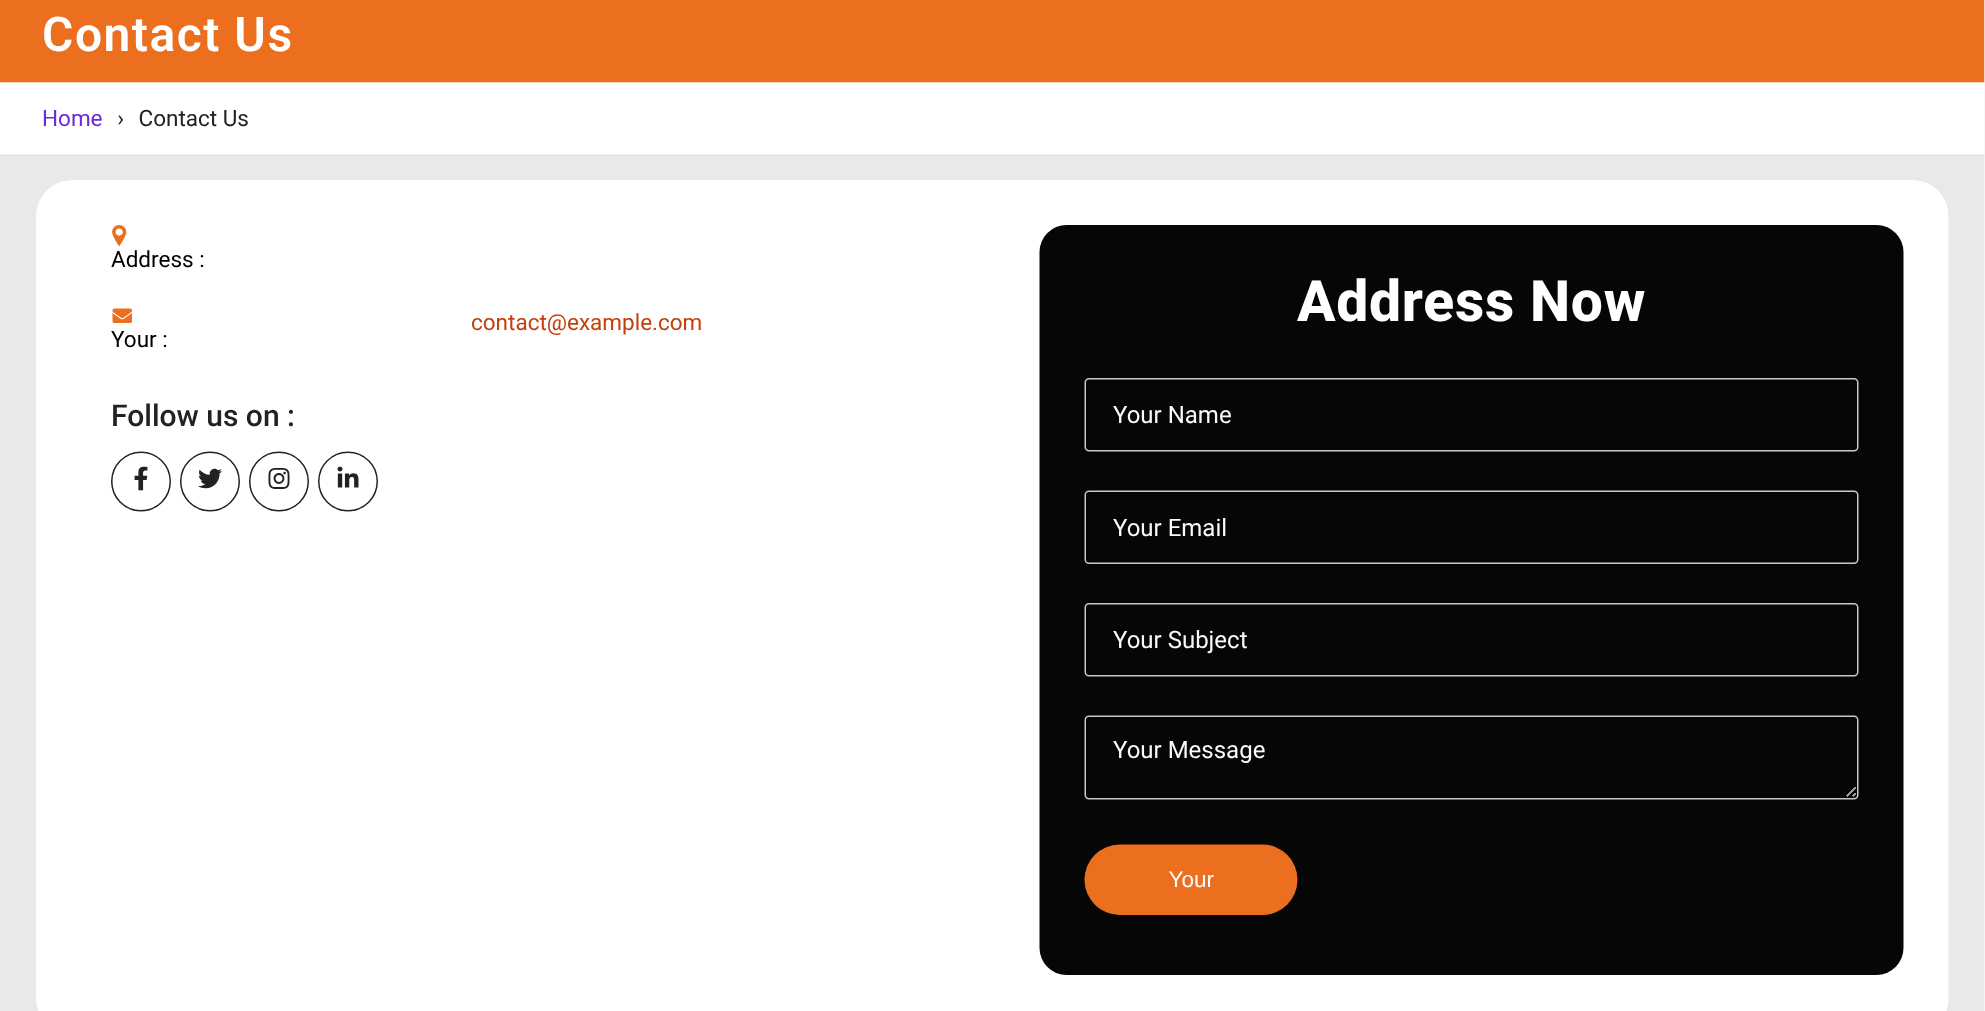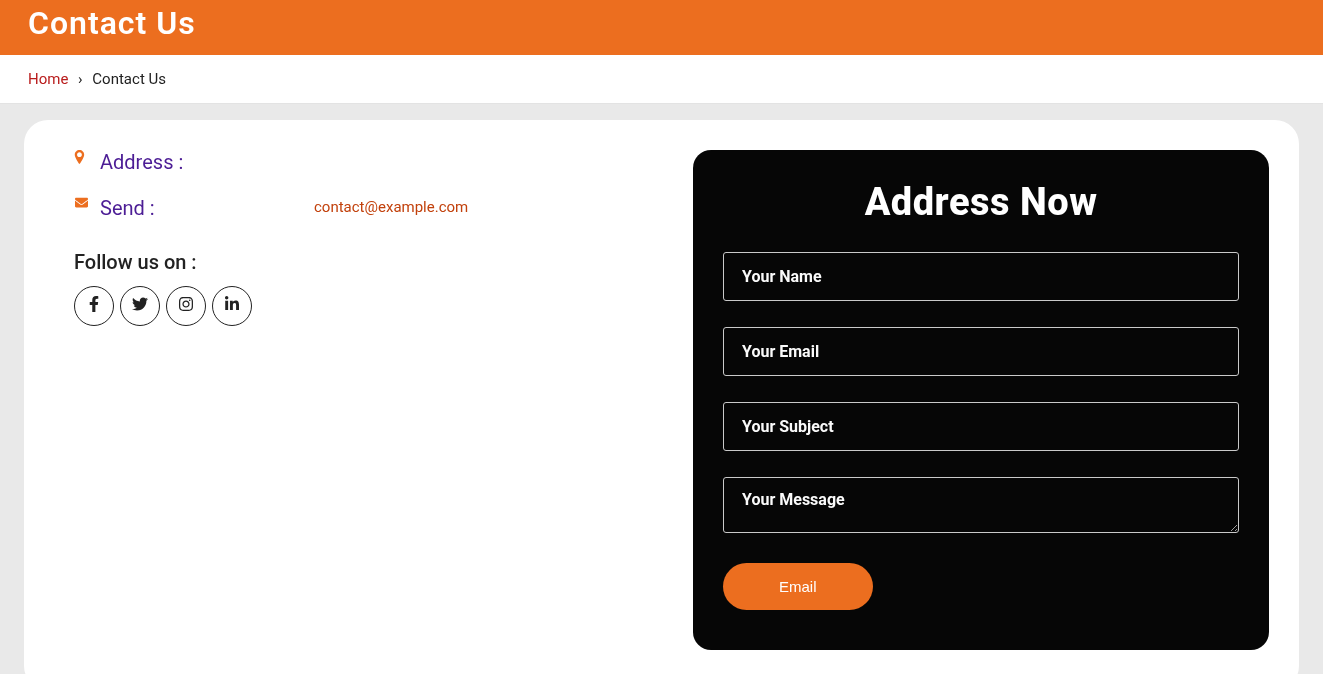"Home" .breadcrumb-bar a { color: #b91c1c -> #6d28d9 }
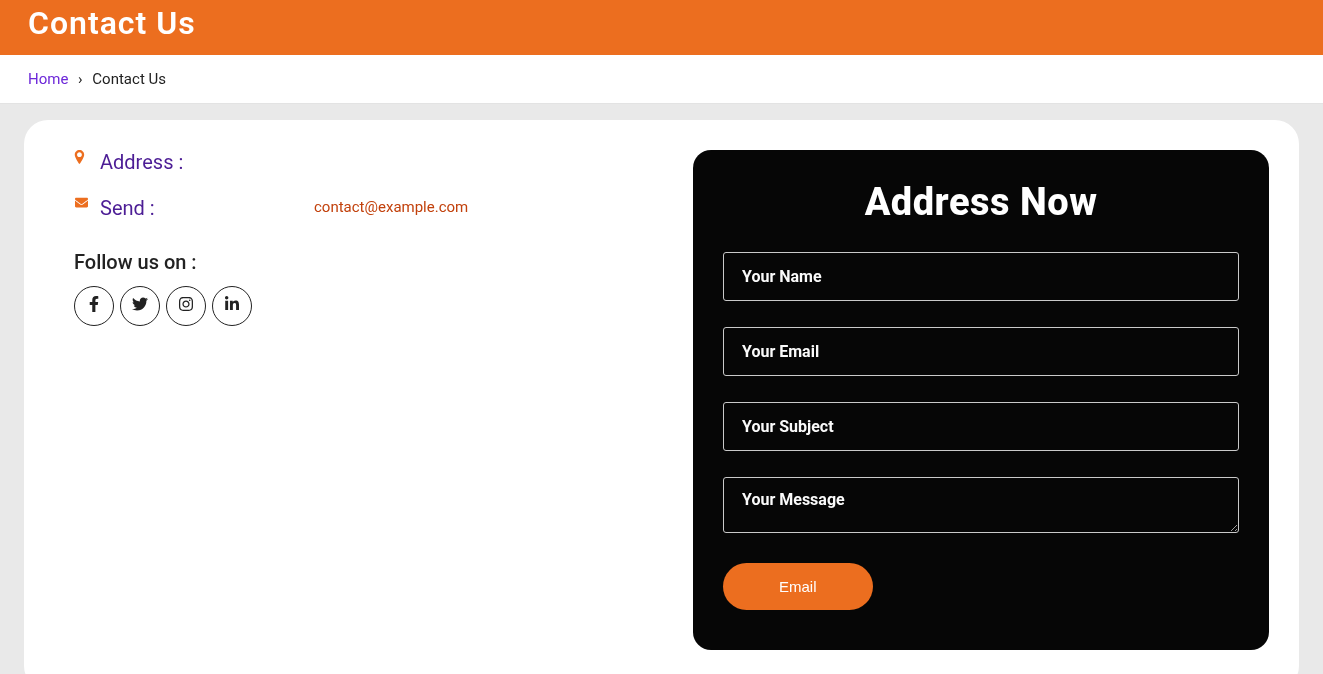"Address :" .info-label { color: #4c1d95 -> #000000; flex-direction: none -> column; font-size: 20px -> 15px }
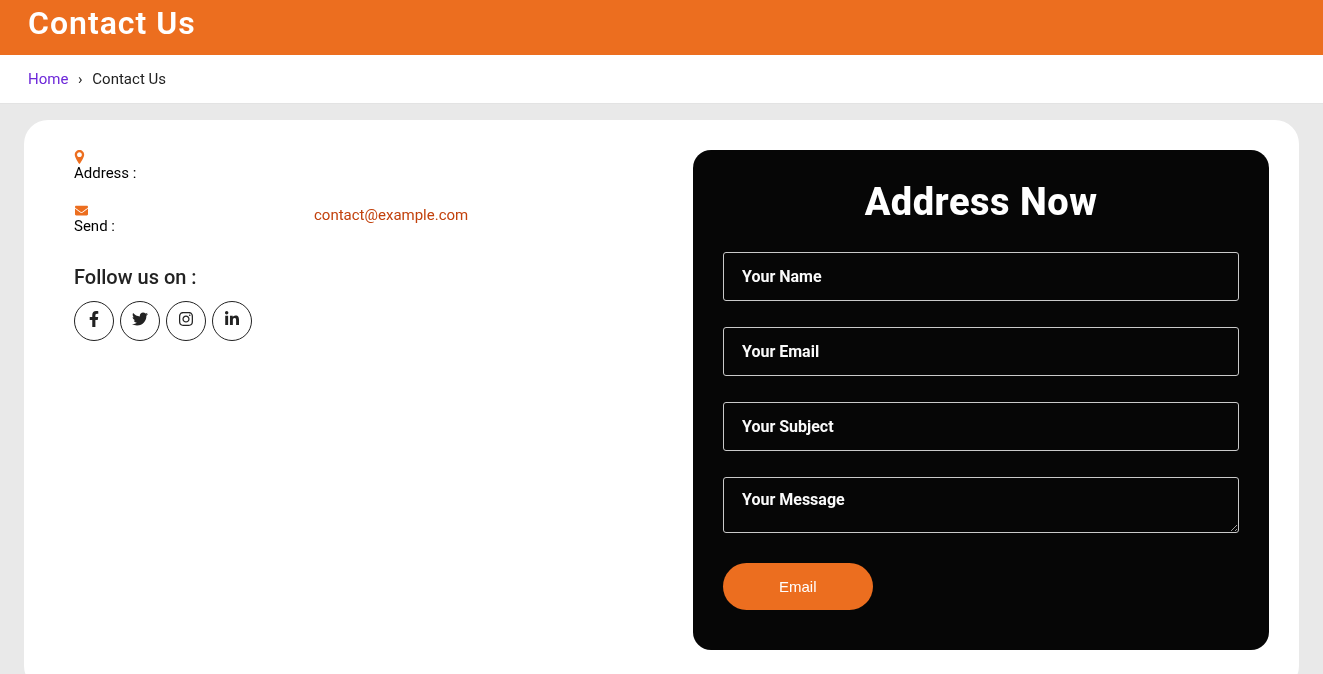"Send :" span { text: Send -> Your }
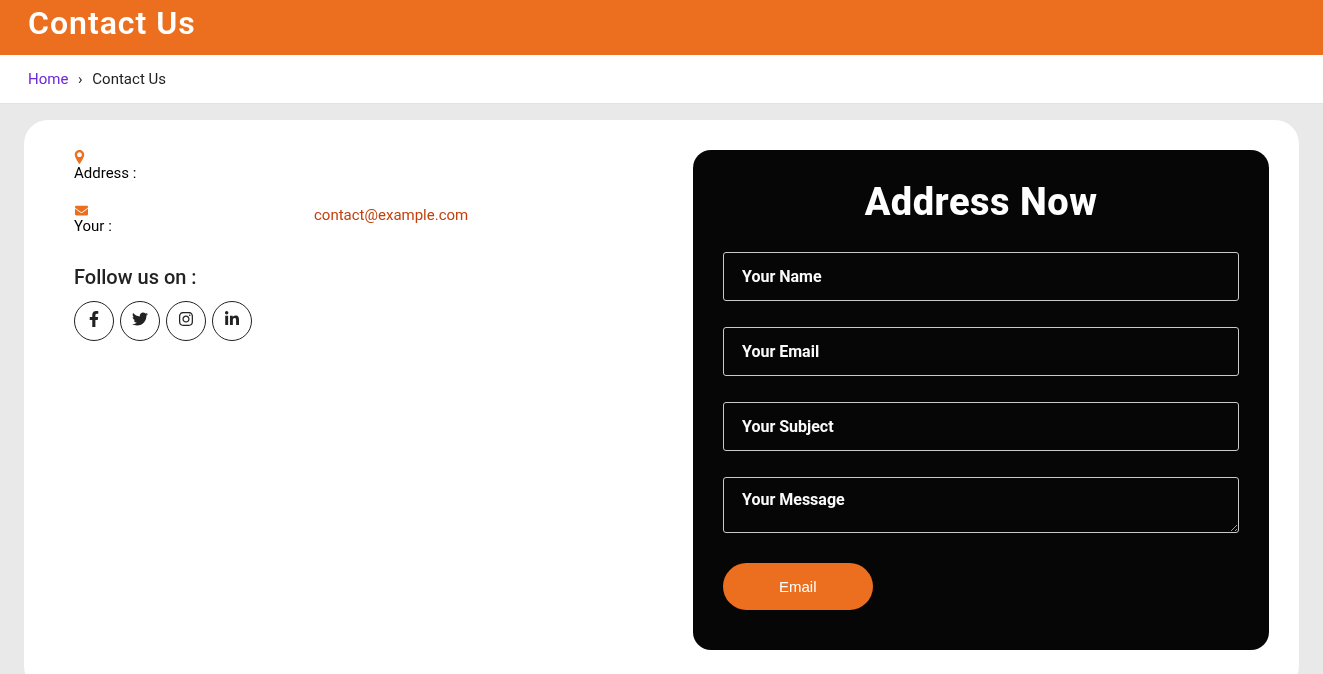"Your Name" .form-field { font-weight: bold -> none }
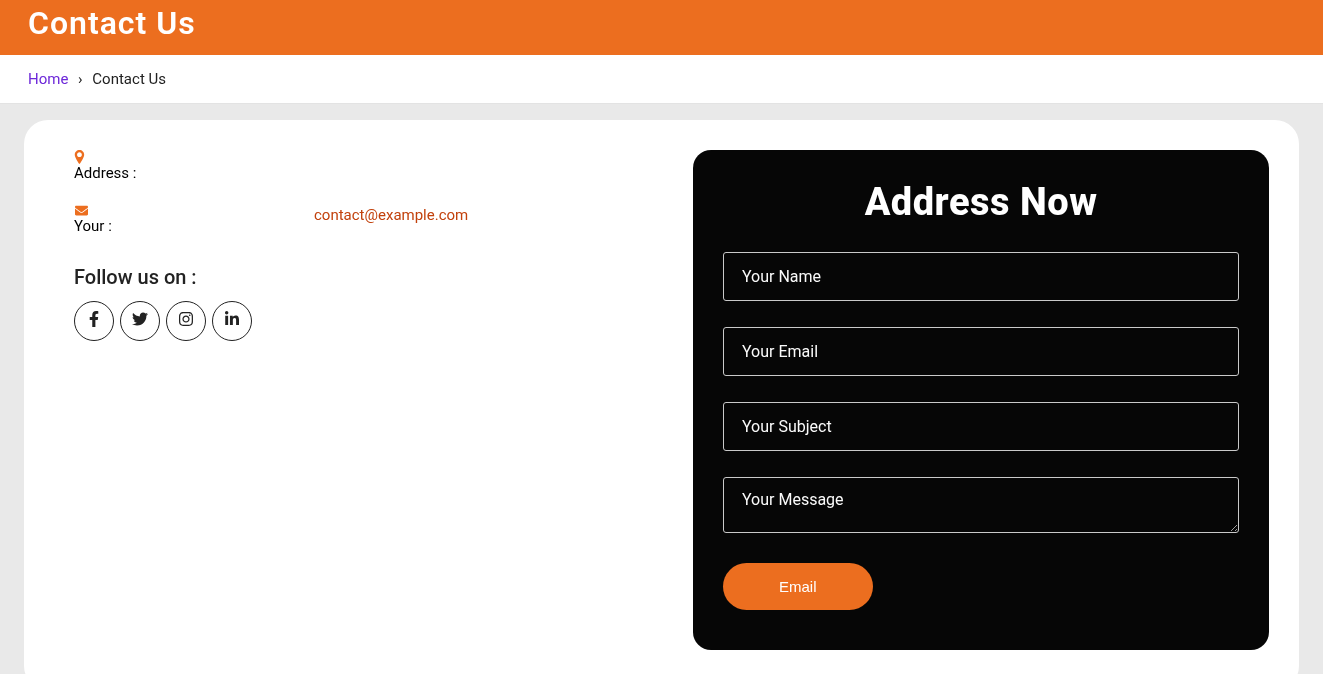"Email" button.send-btn { text: Email -> Your }
